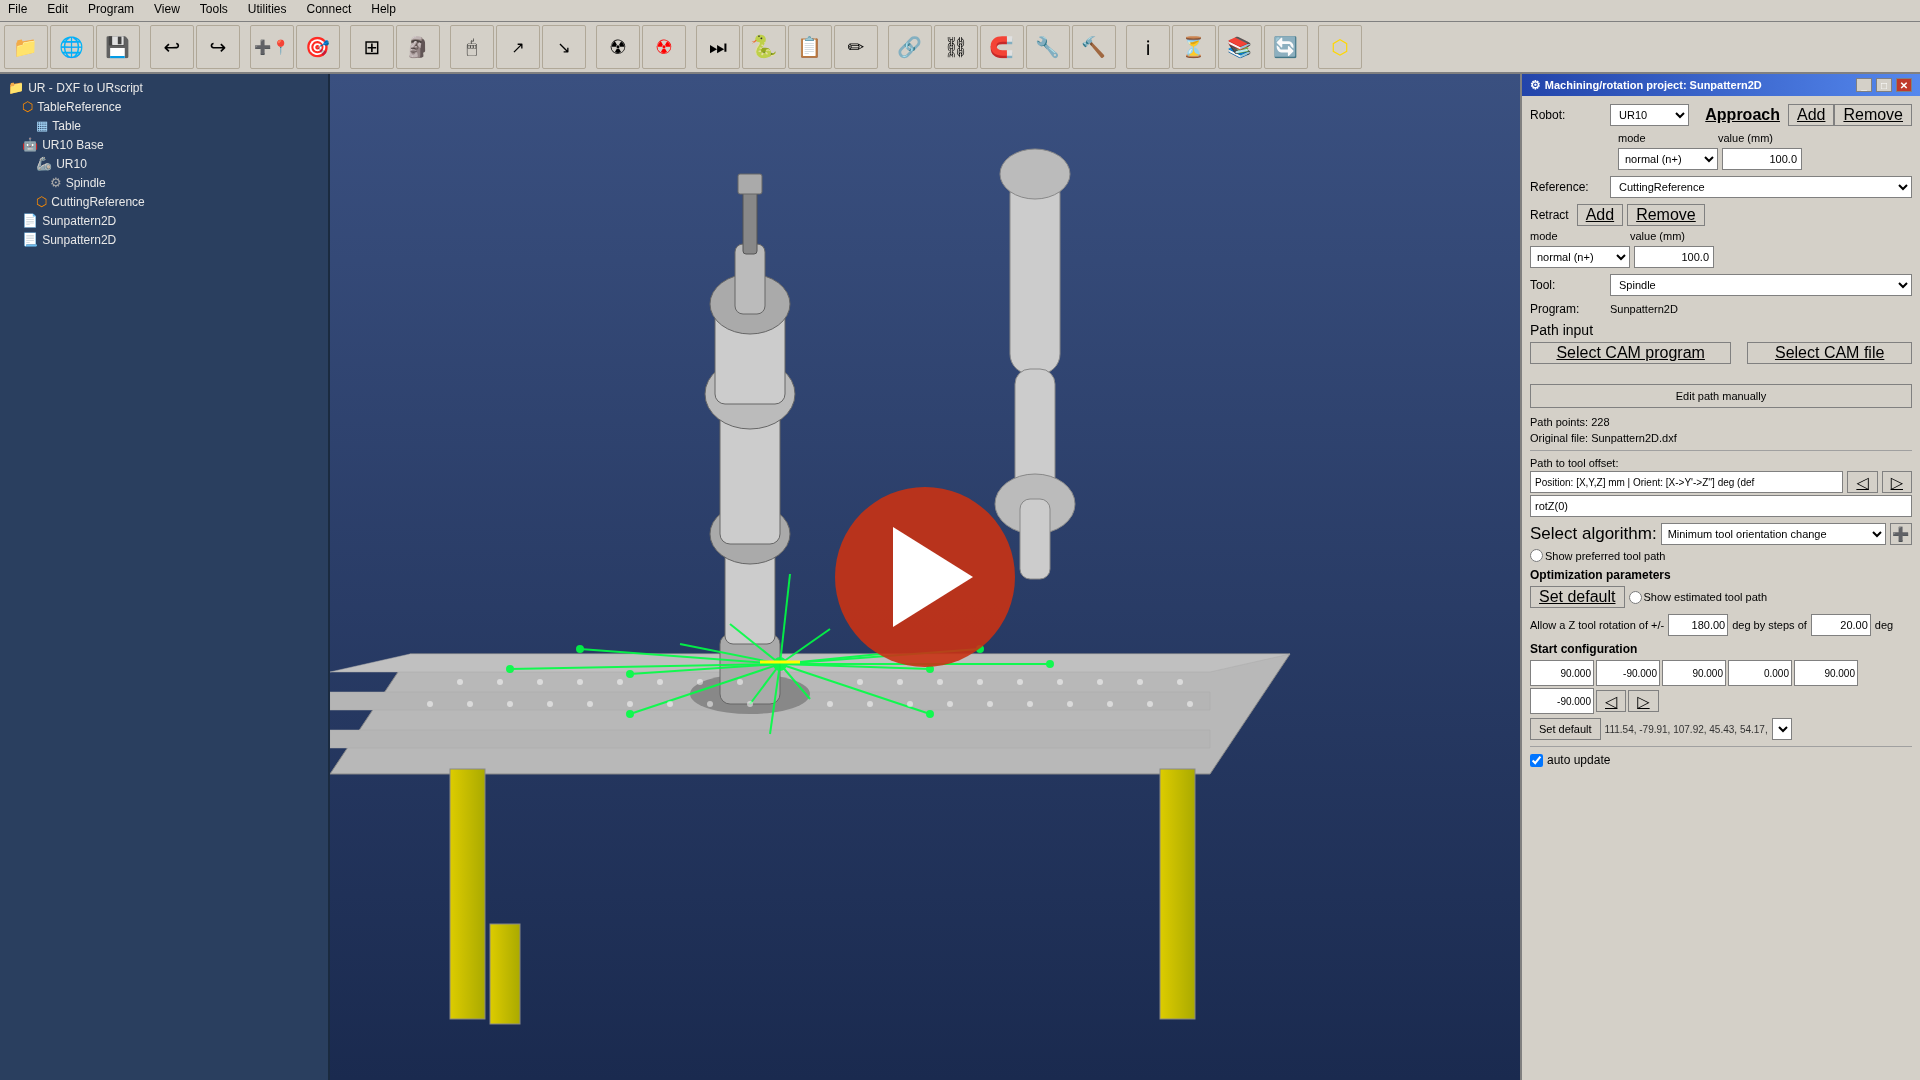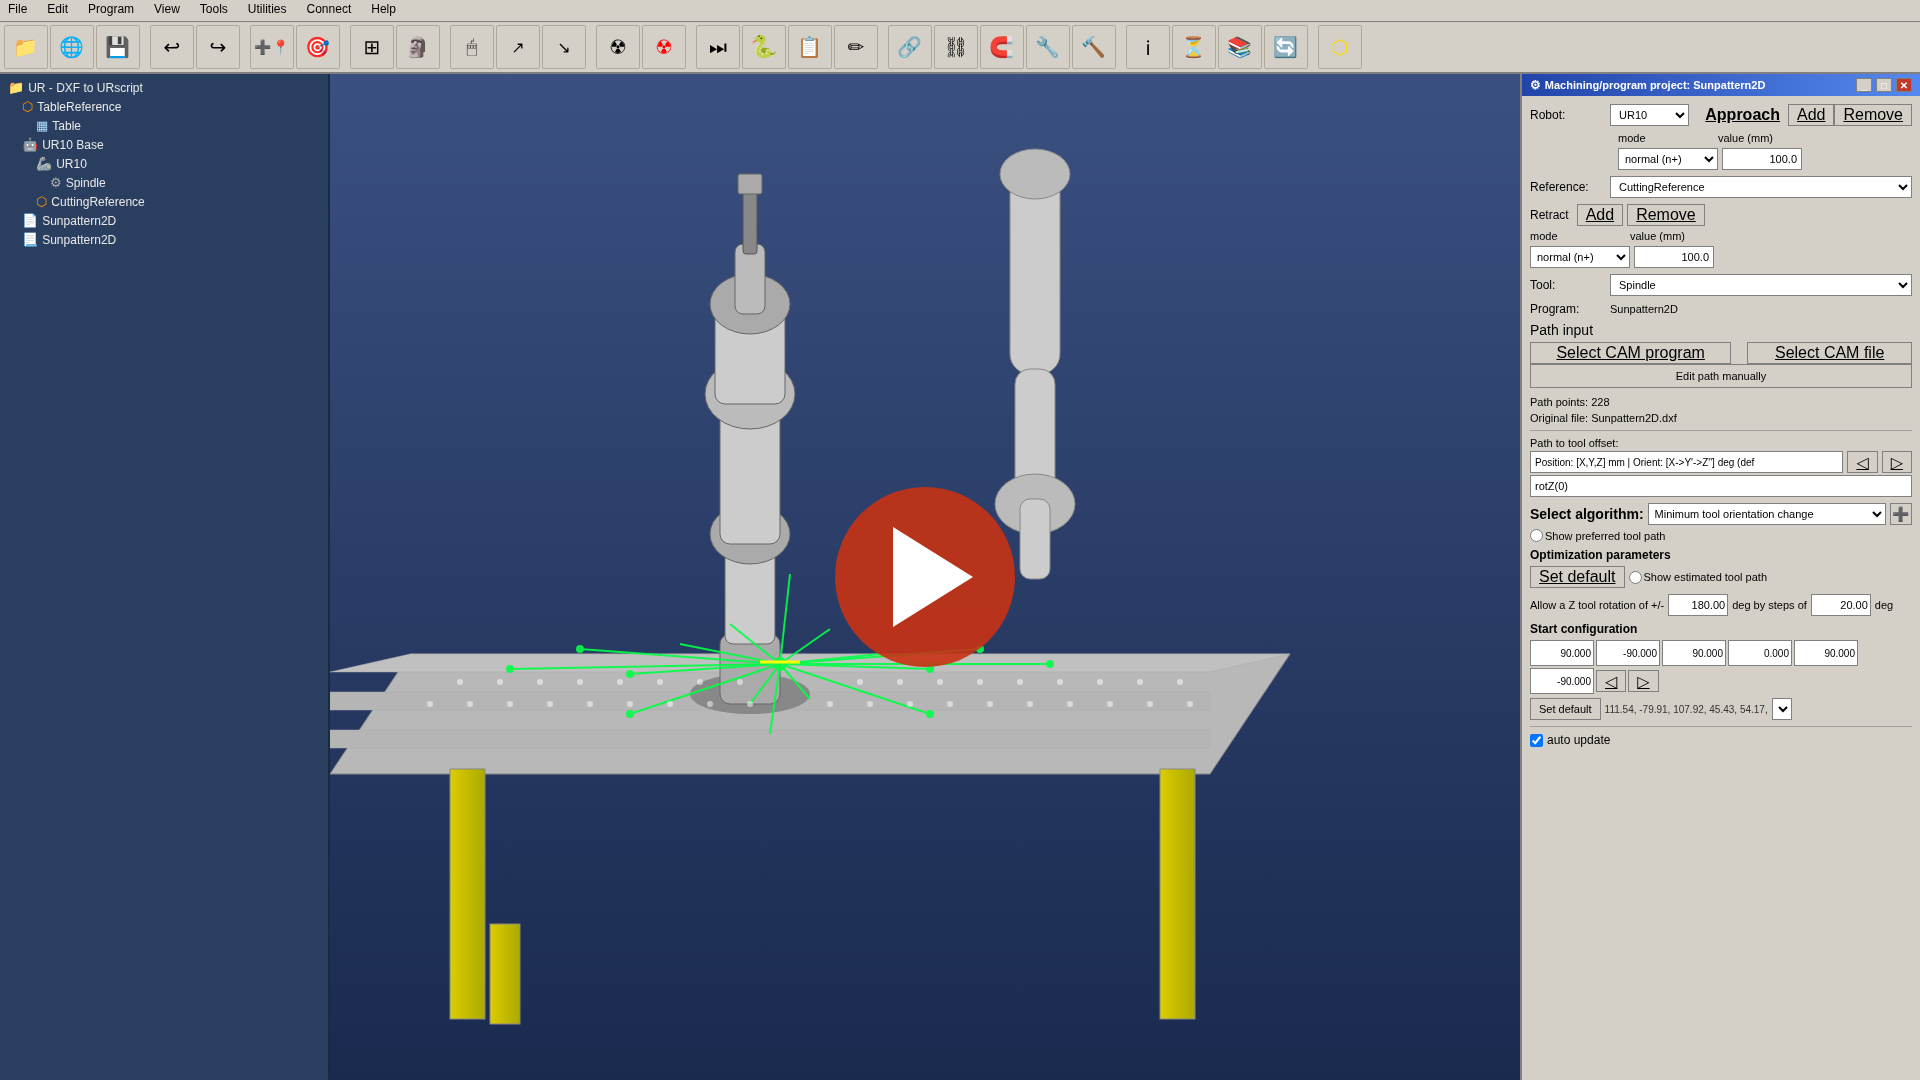"Machining/program project: Sunpattern2D" span { text: Machining/program -> Machining/rotation }
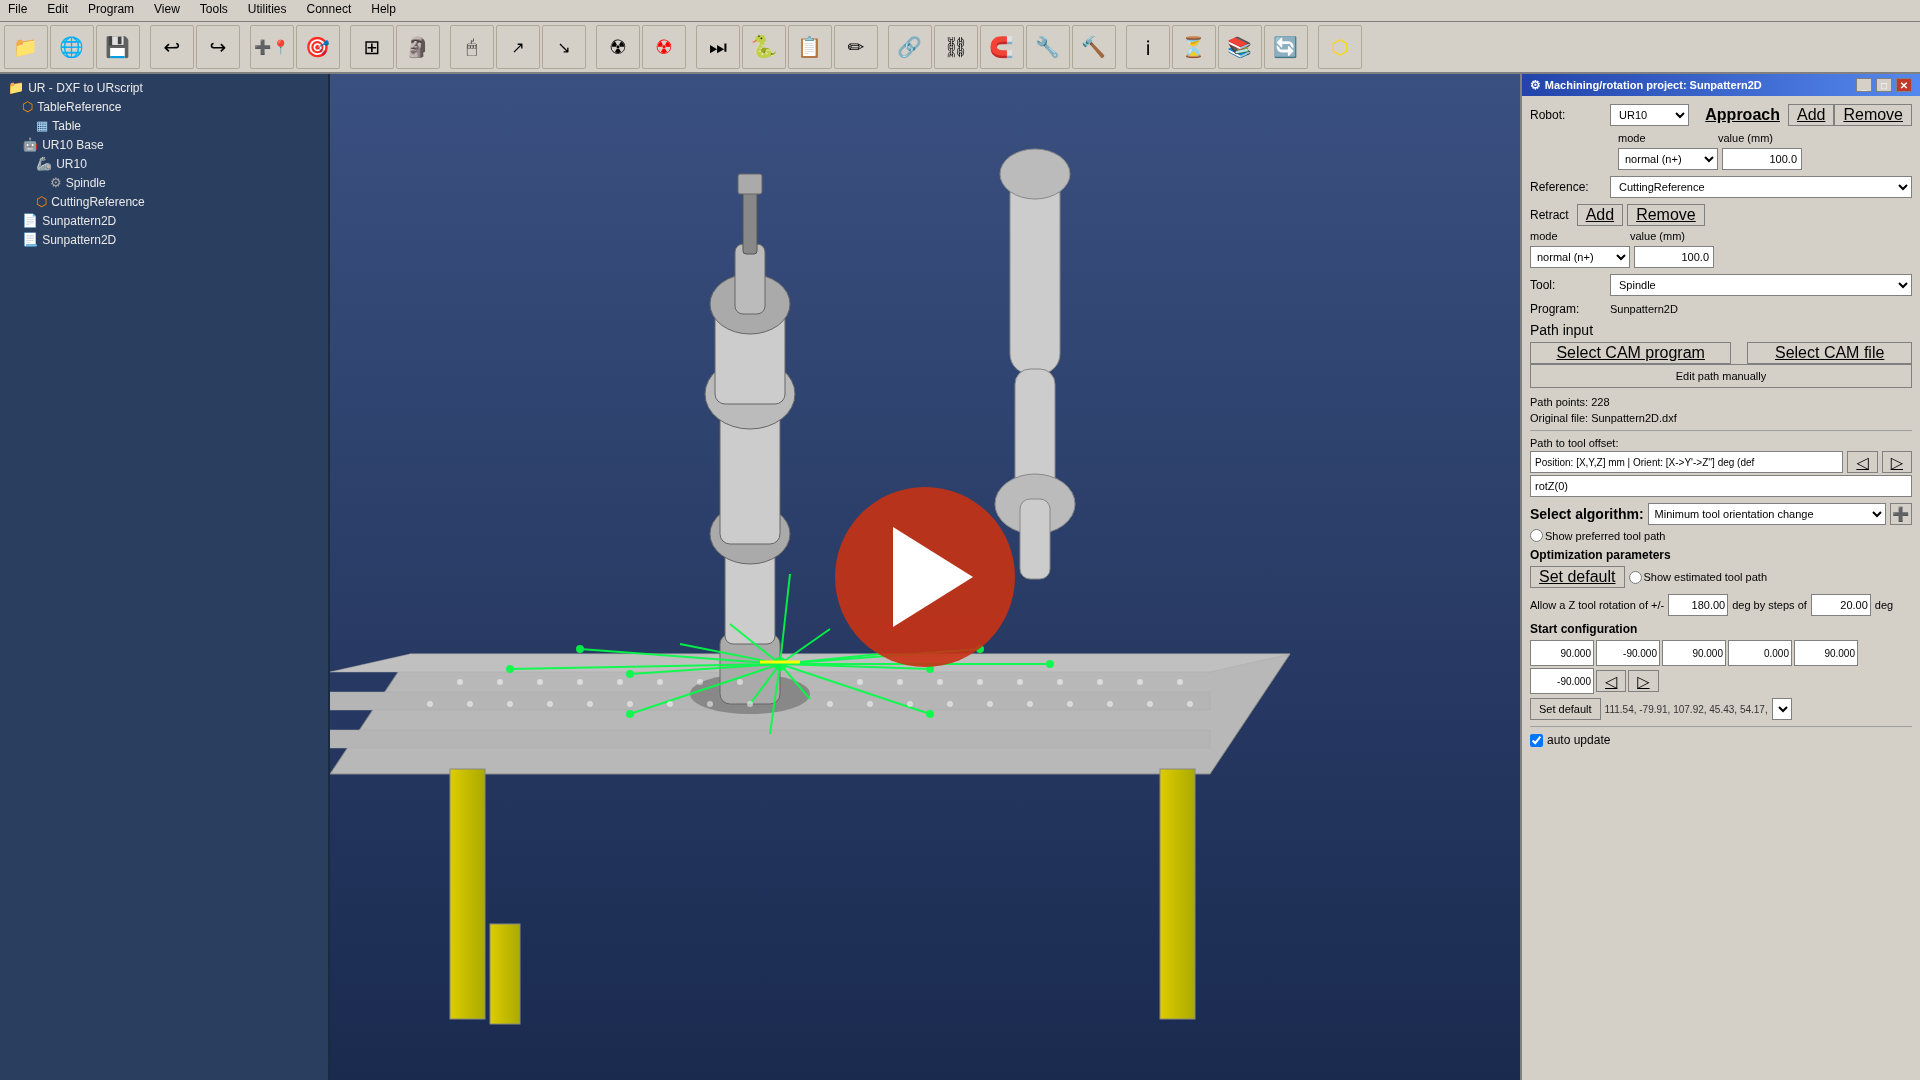"Select CAM program" div { margin-bottom: 0 -> 20px }
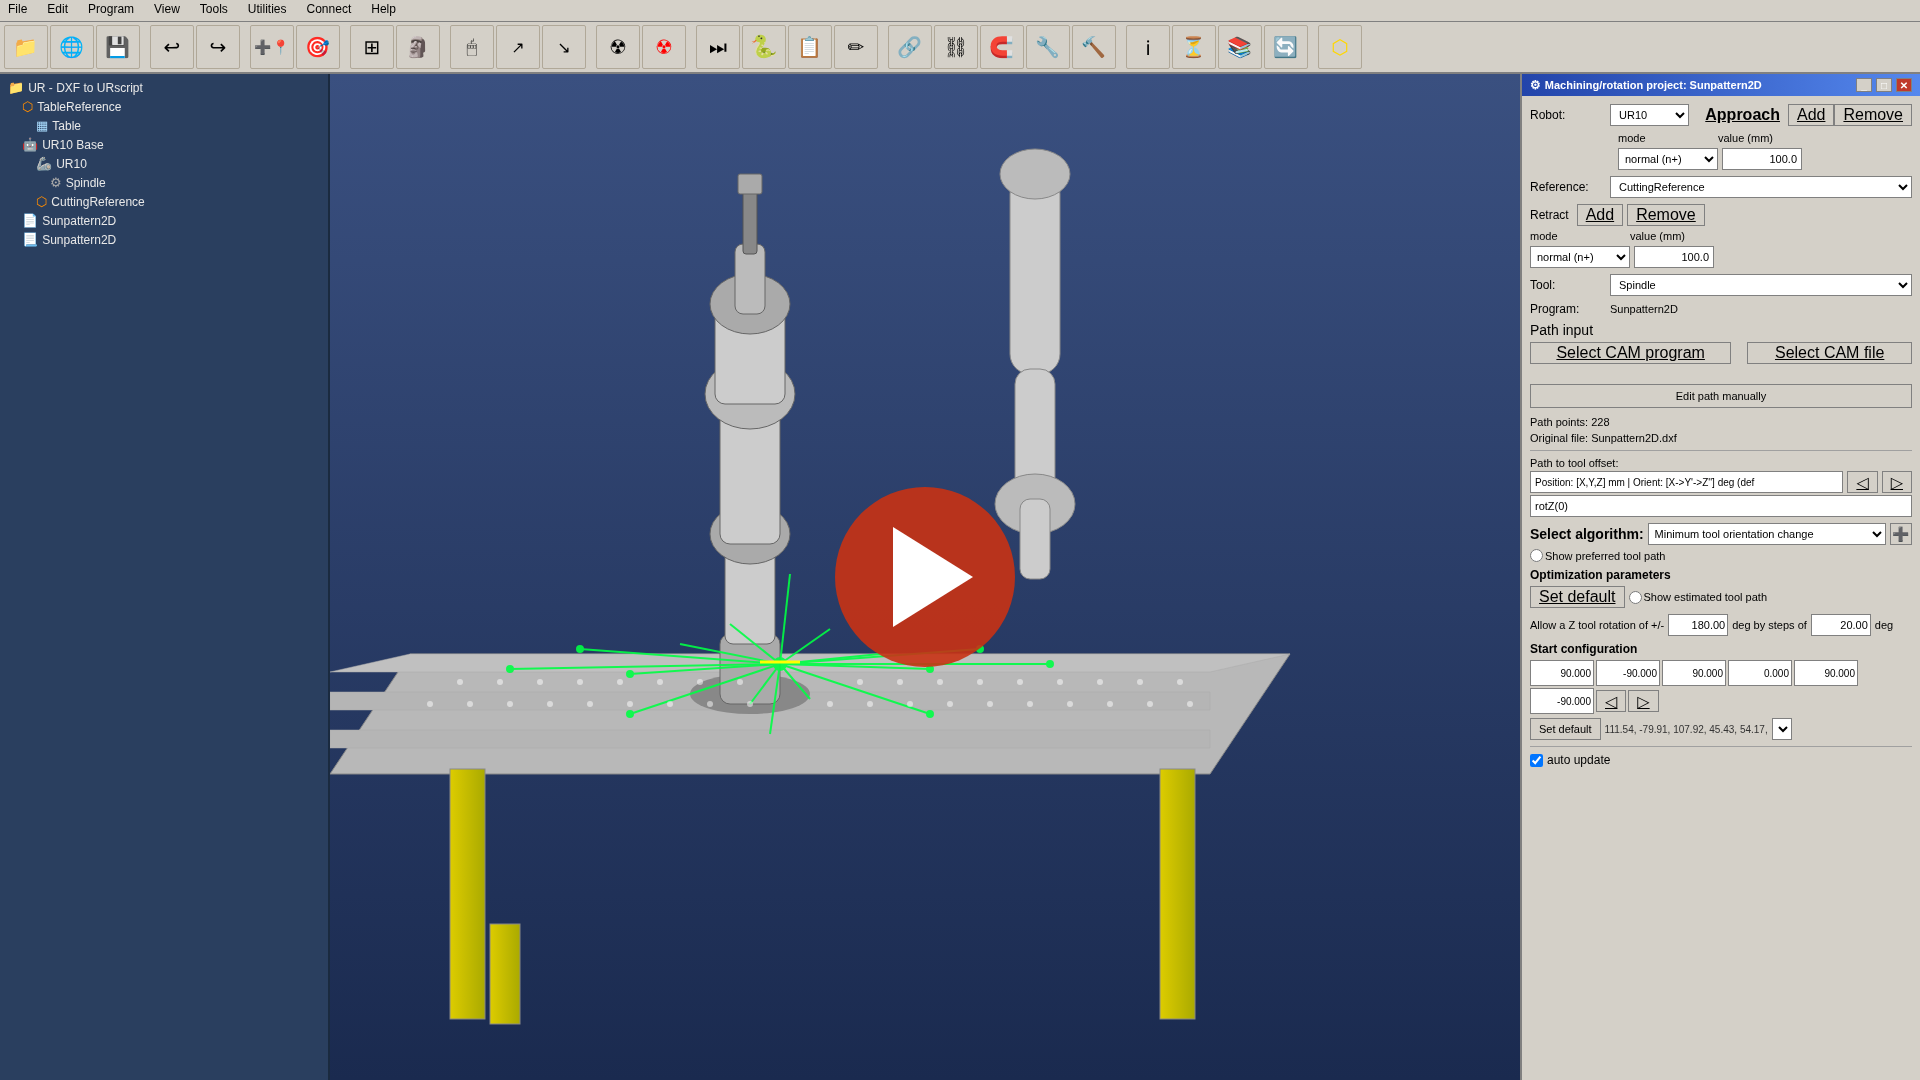"Select algorithm:" span { font-size: 14px -> 17px; font-weight: bold -> none }
